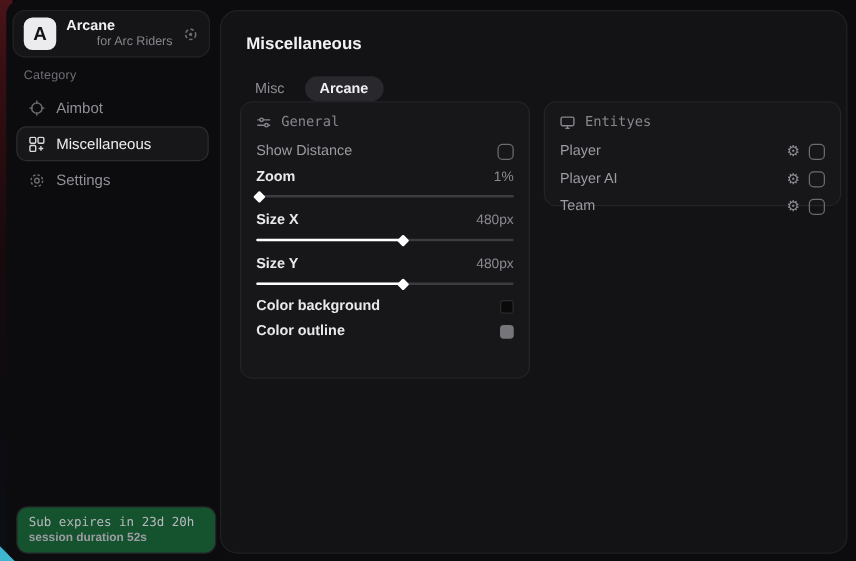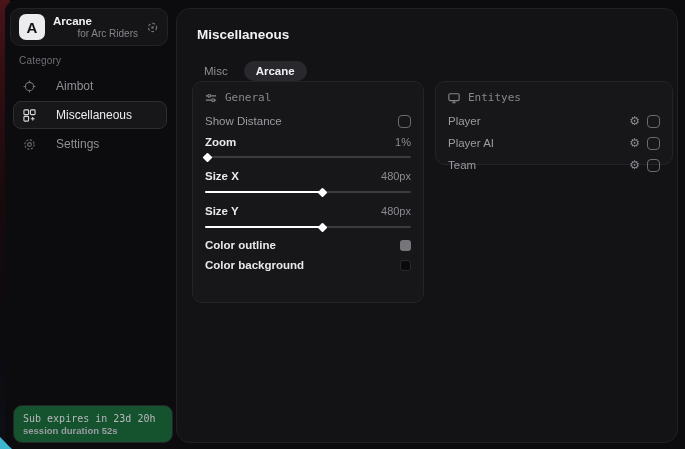"Aimbot" .nav-item { gap: 20px -> 9px }
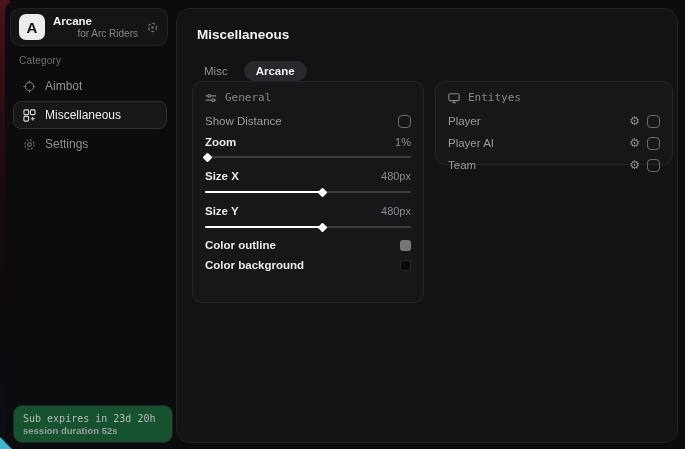"Color outline" div.row { order: before "Color background" -> after "Color background" }
